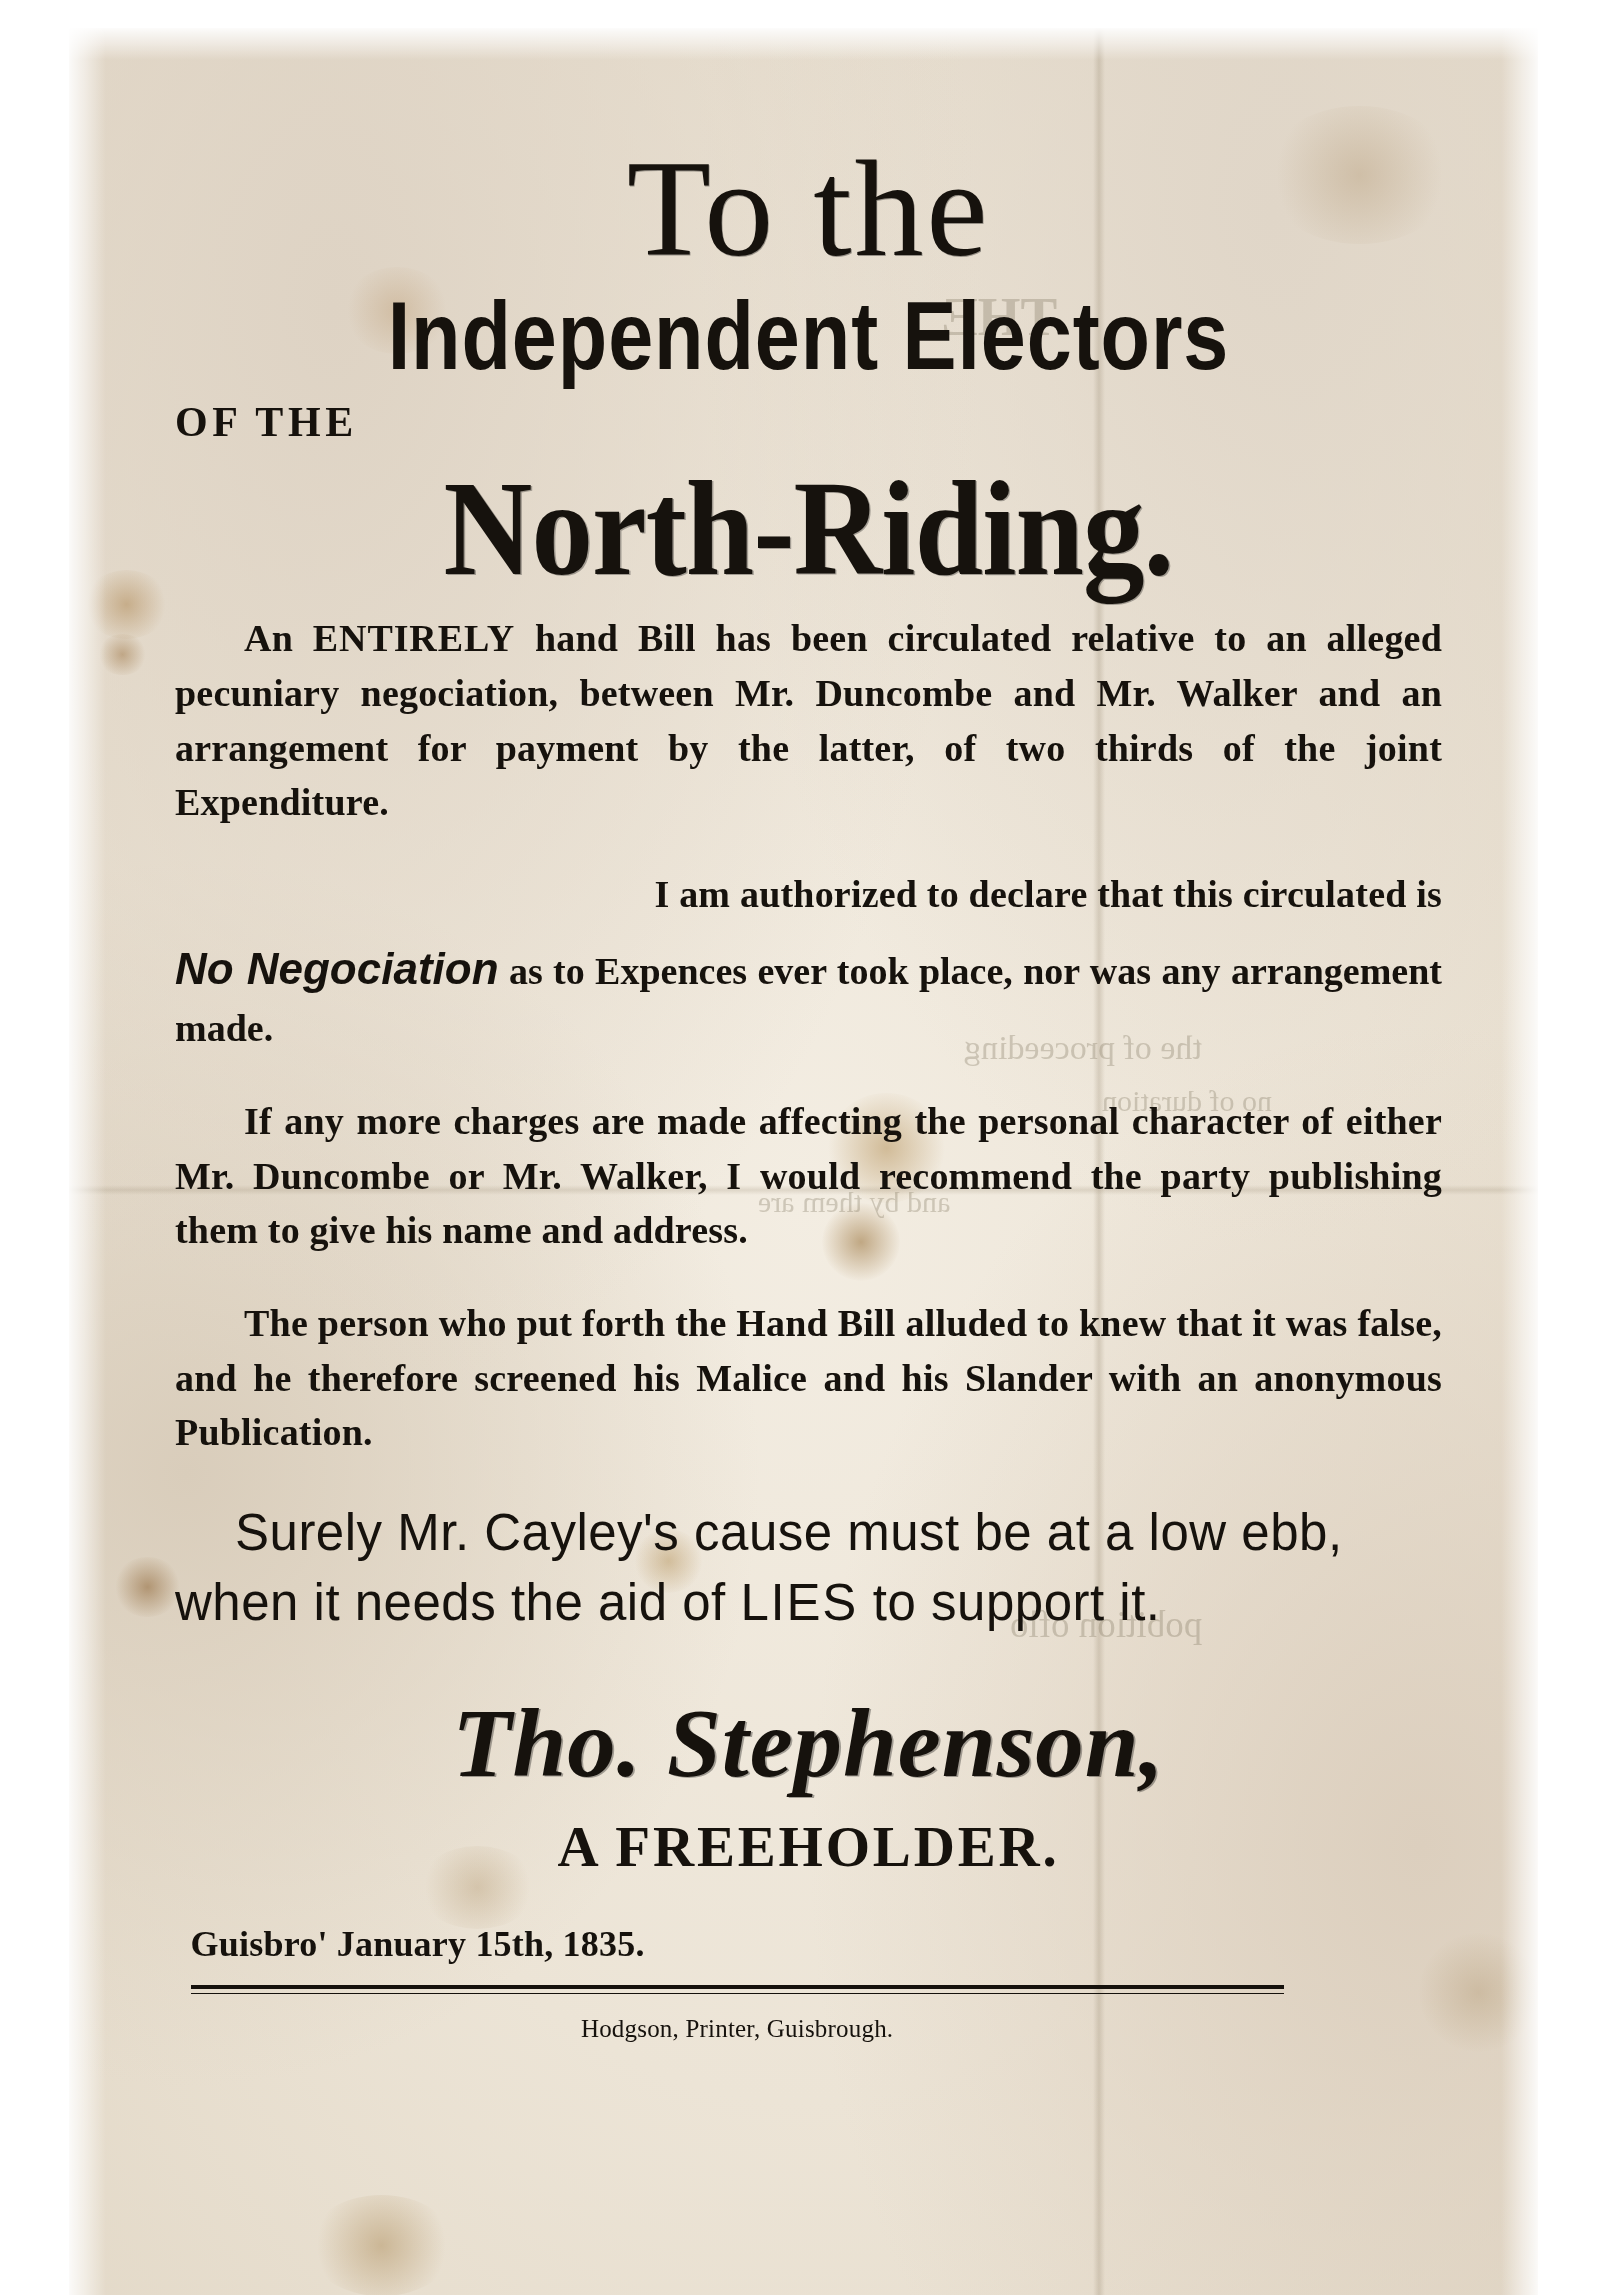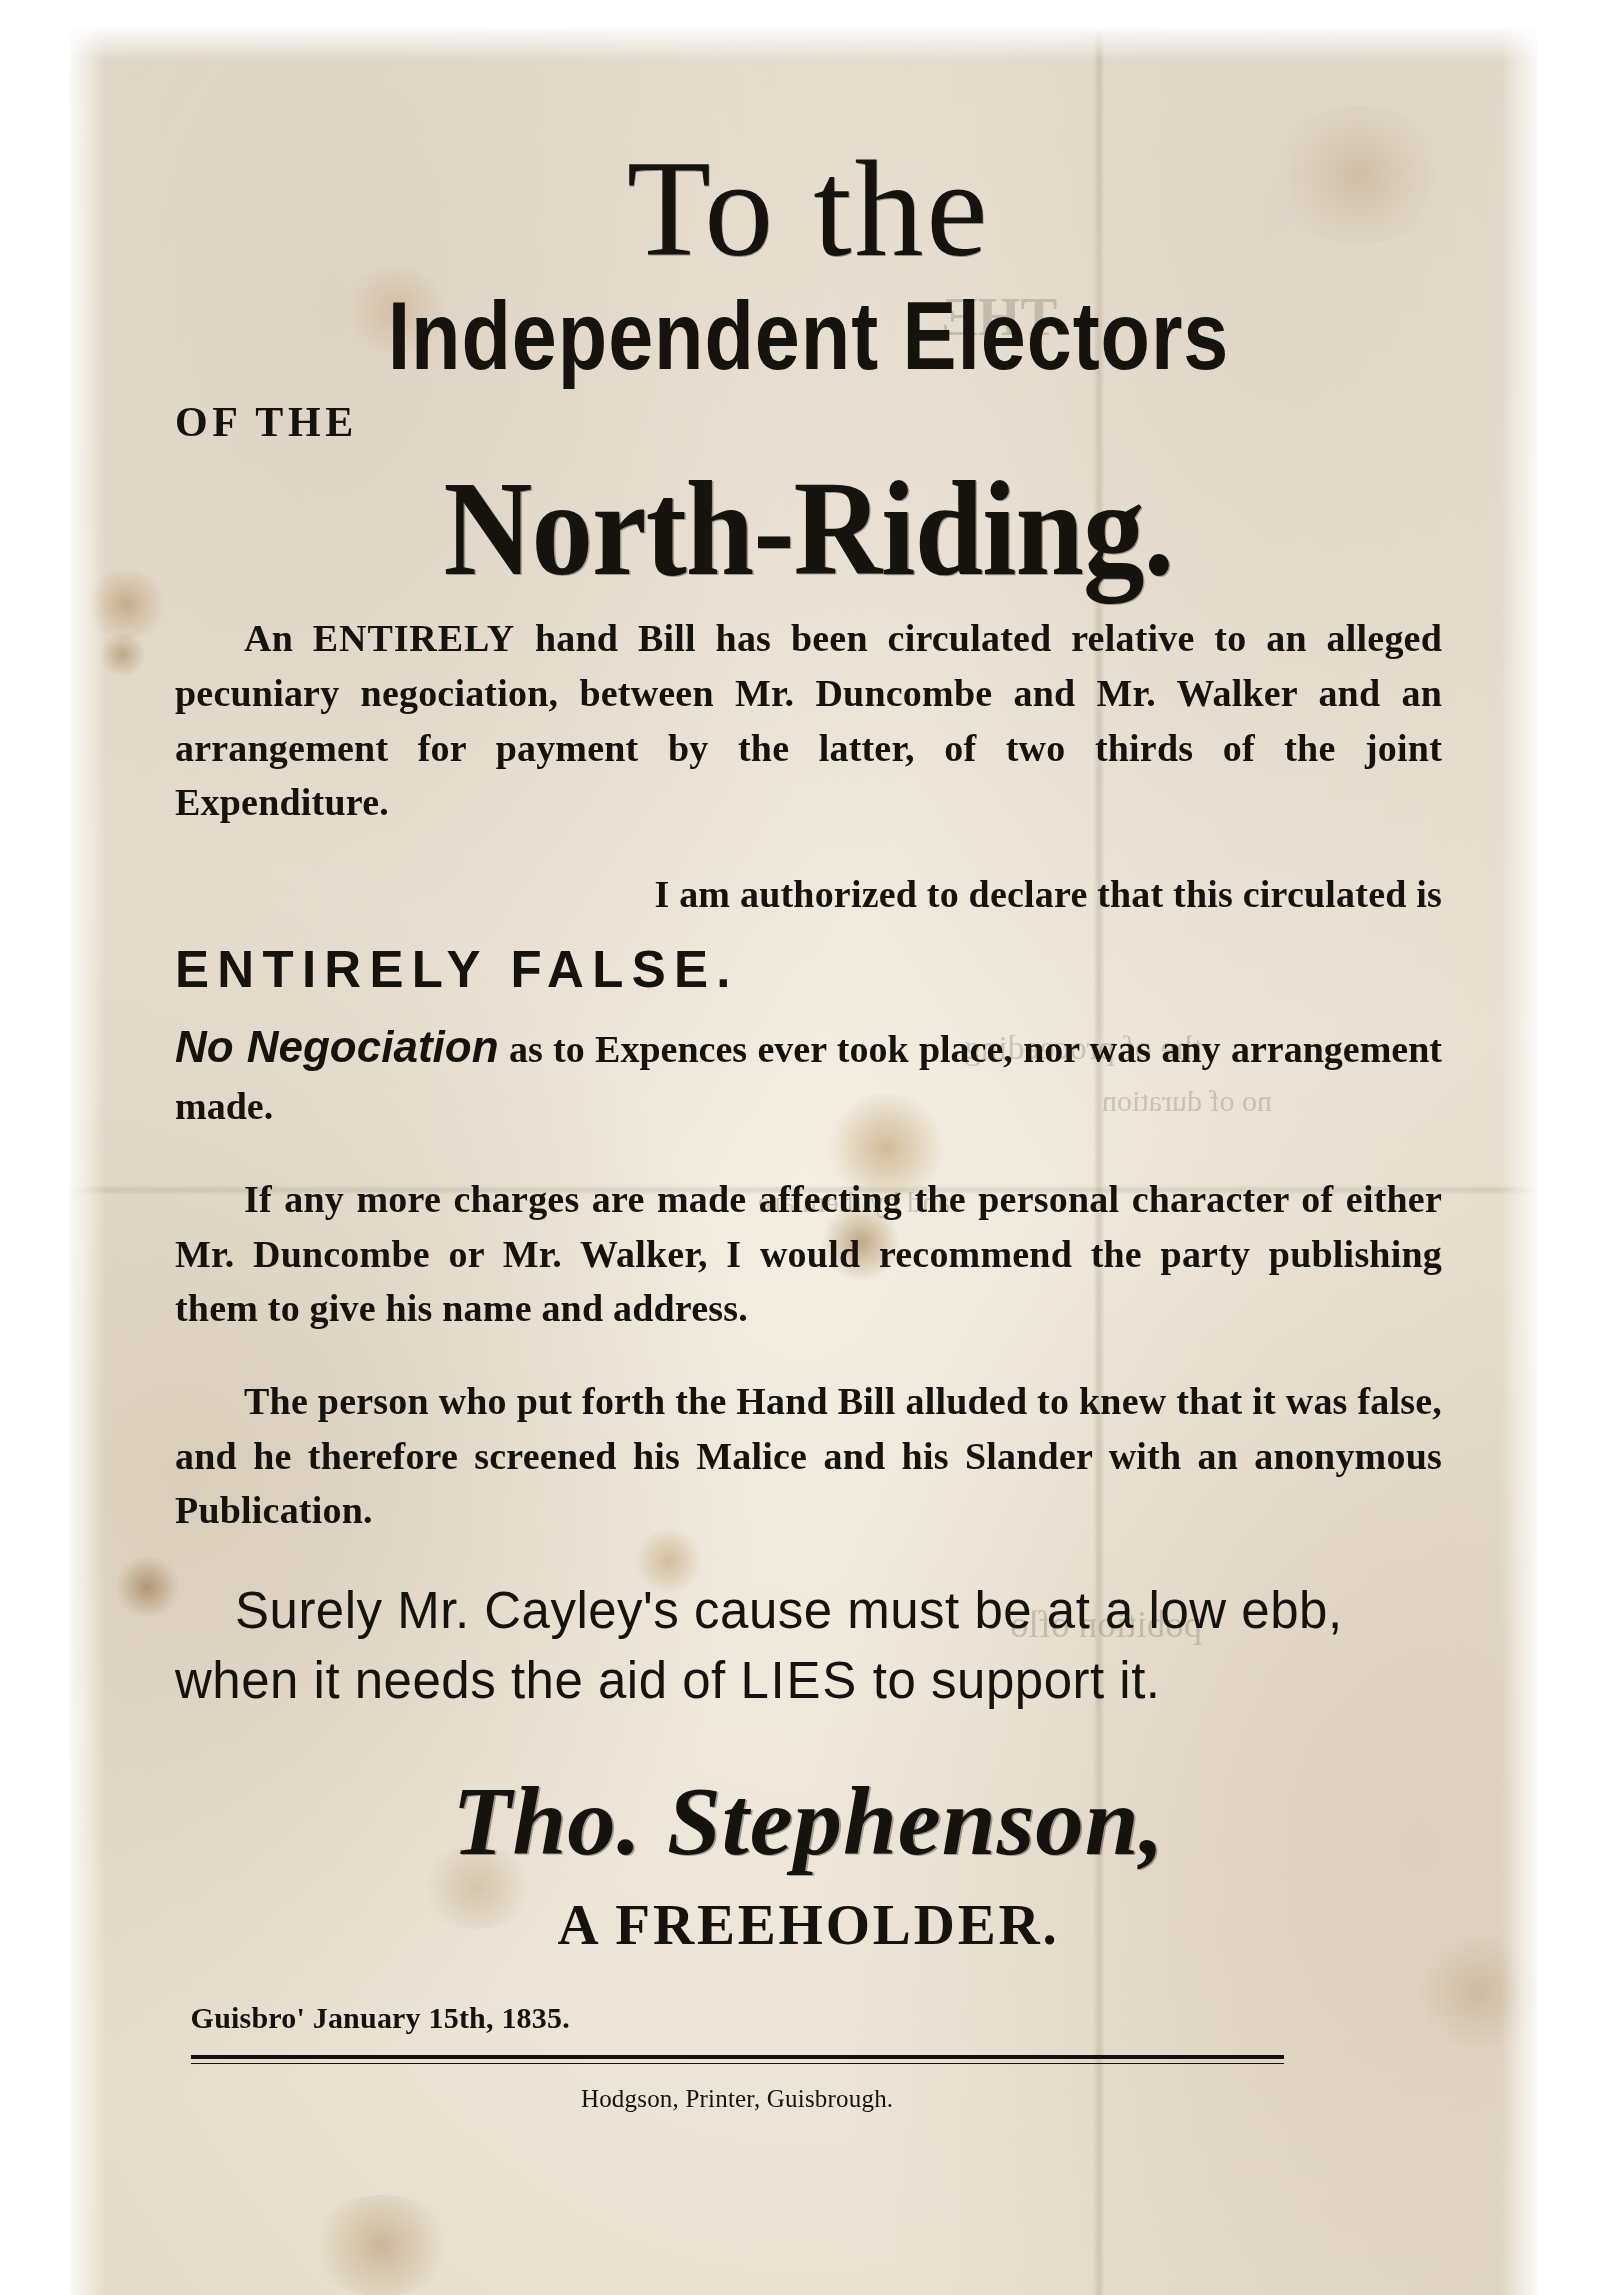"ENTIRELY FALSE." div.entirely { html: <div>ENTIRELY FALSE.</div> -> none }
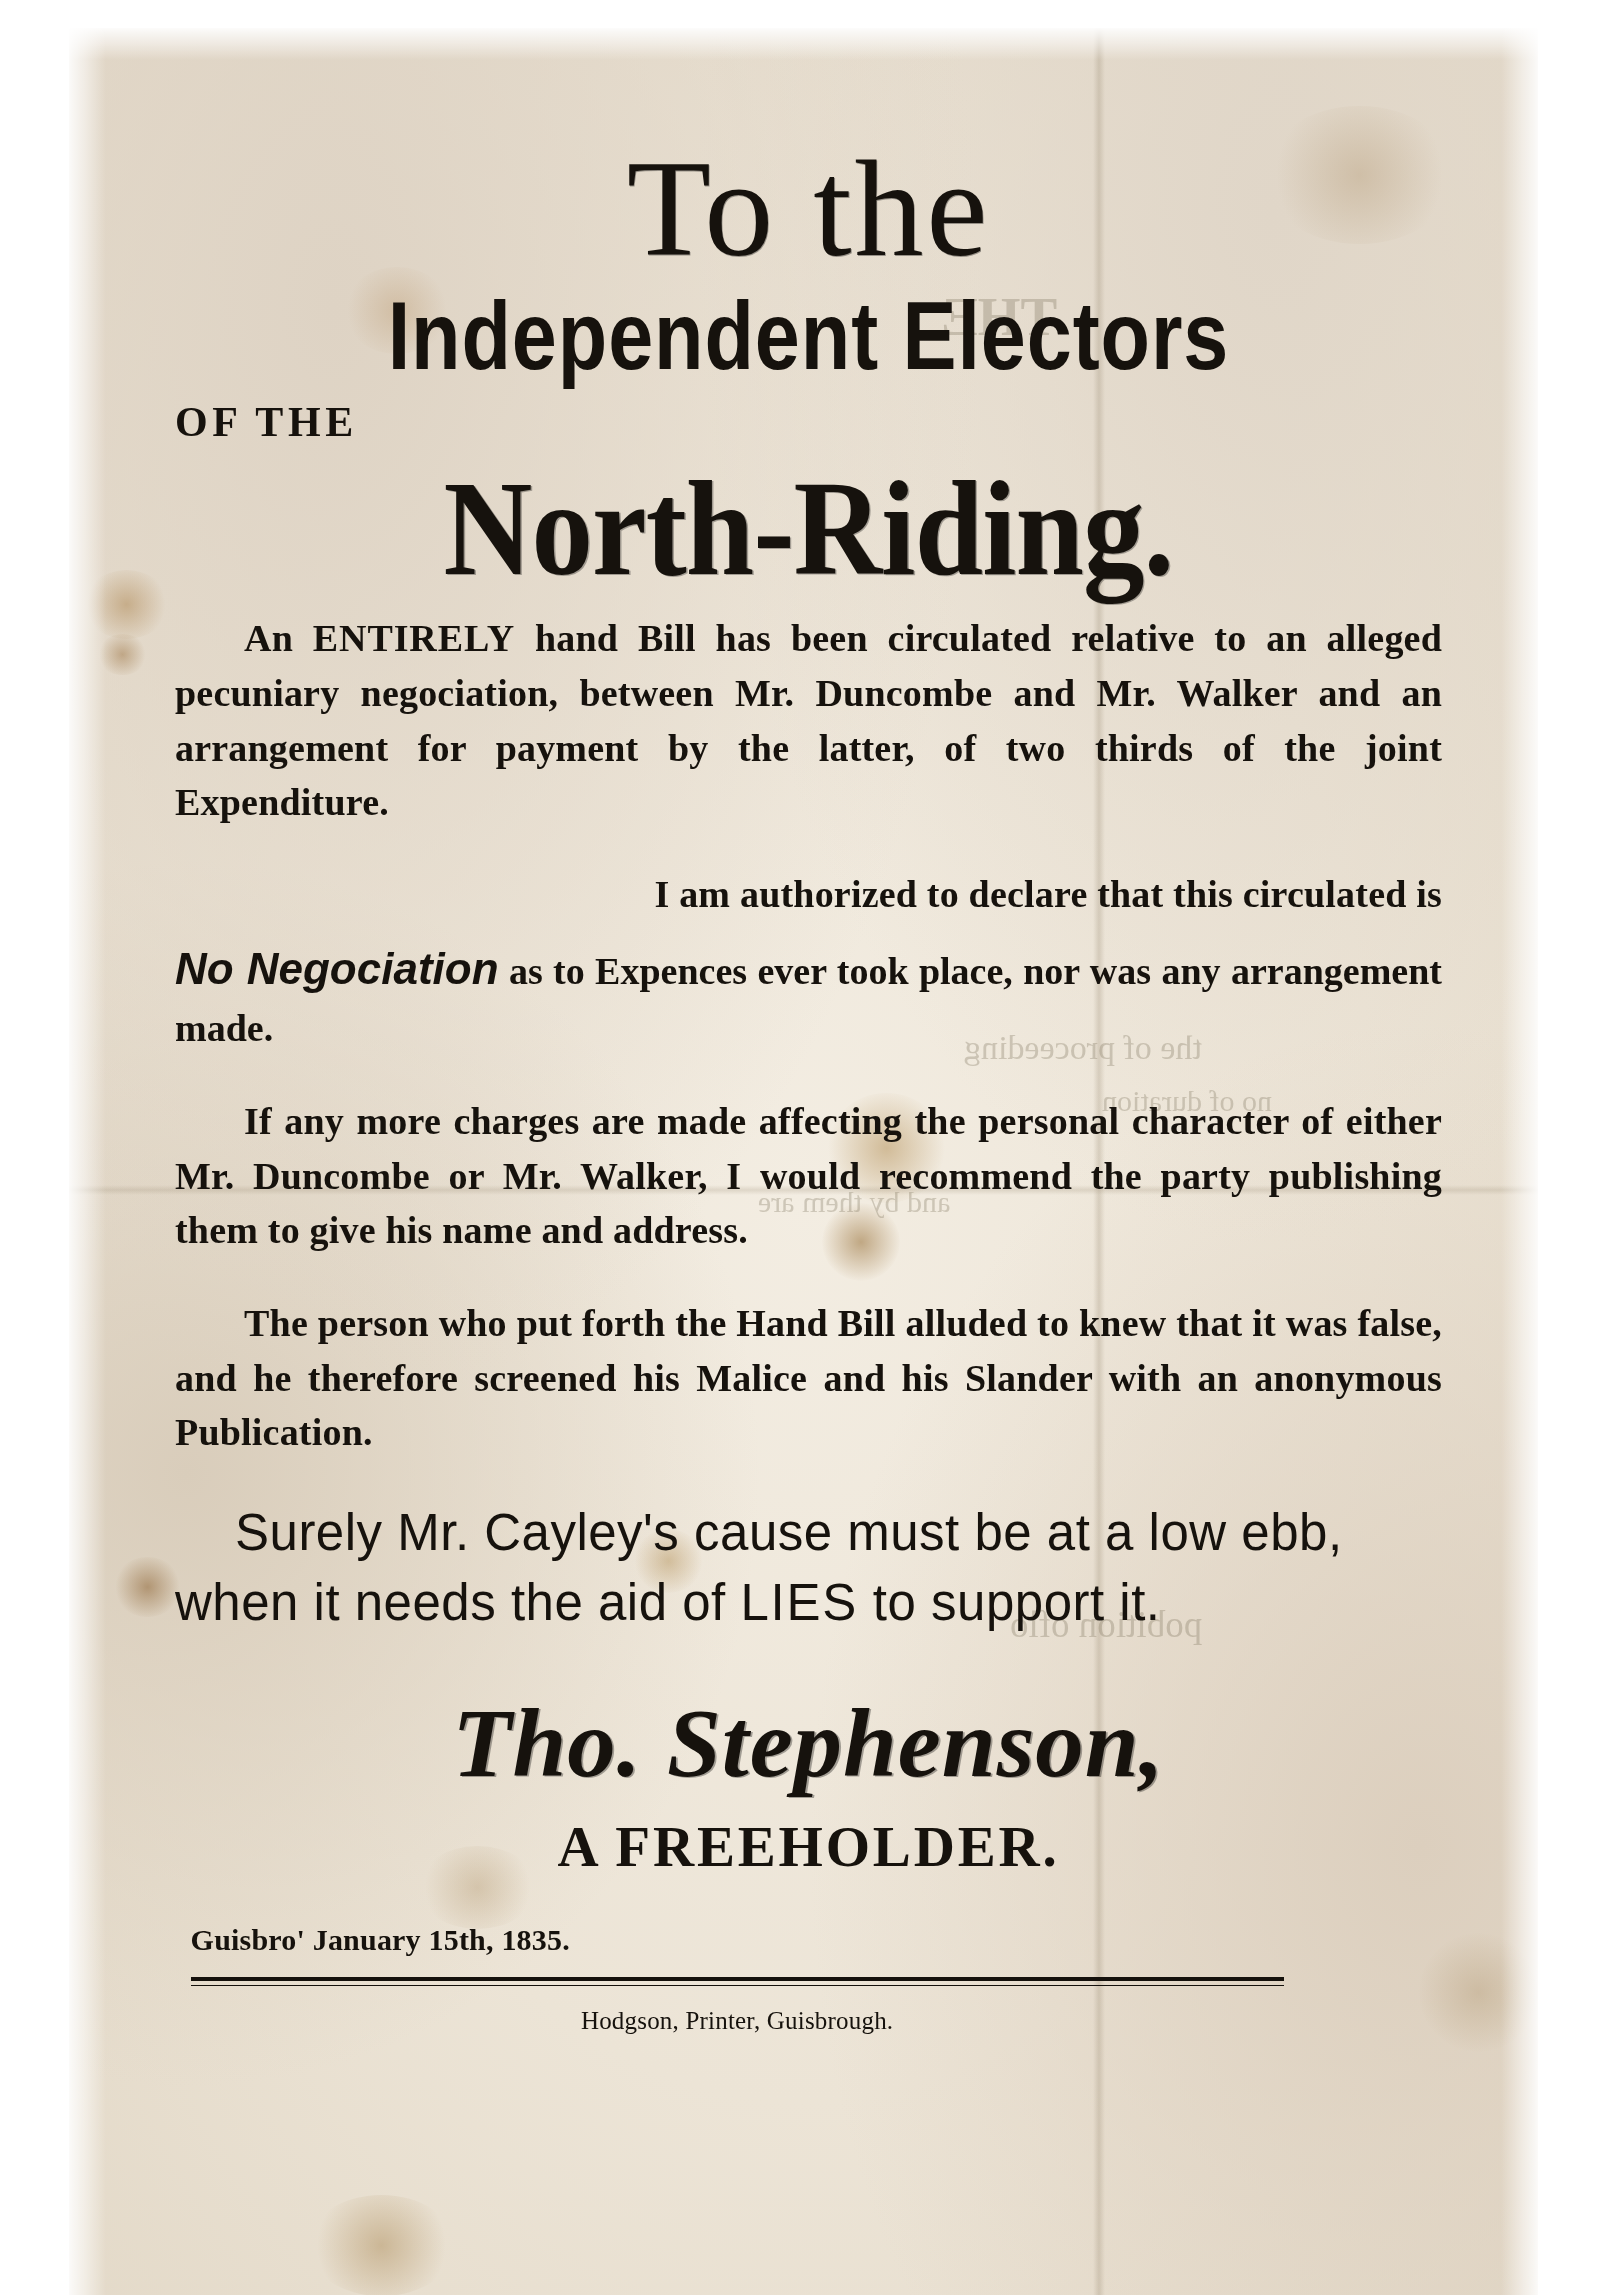"Guisbro' January 15th, 1835." .place-date { font-size: 30px -> 36px }
